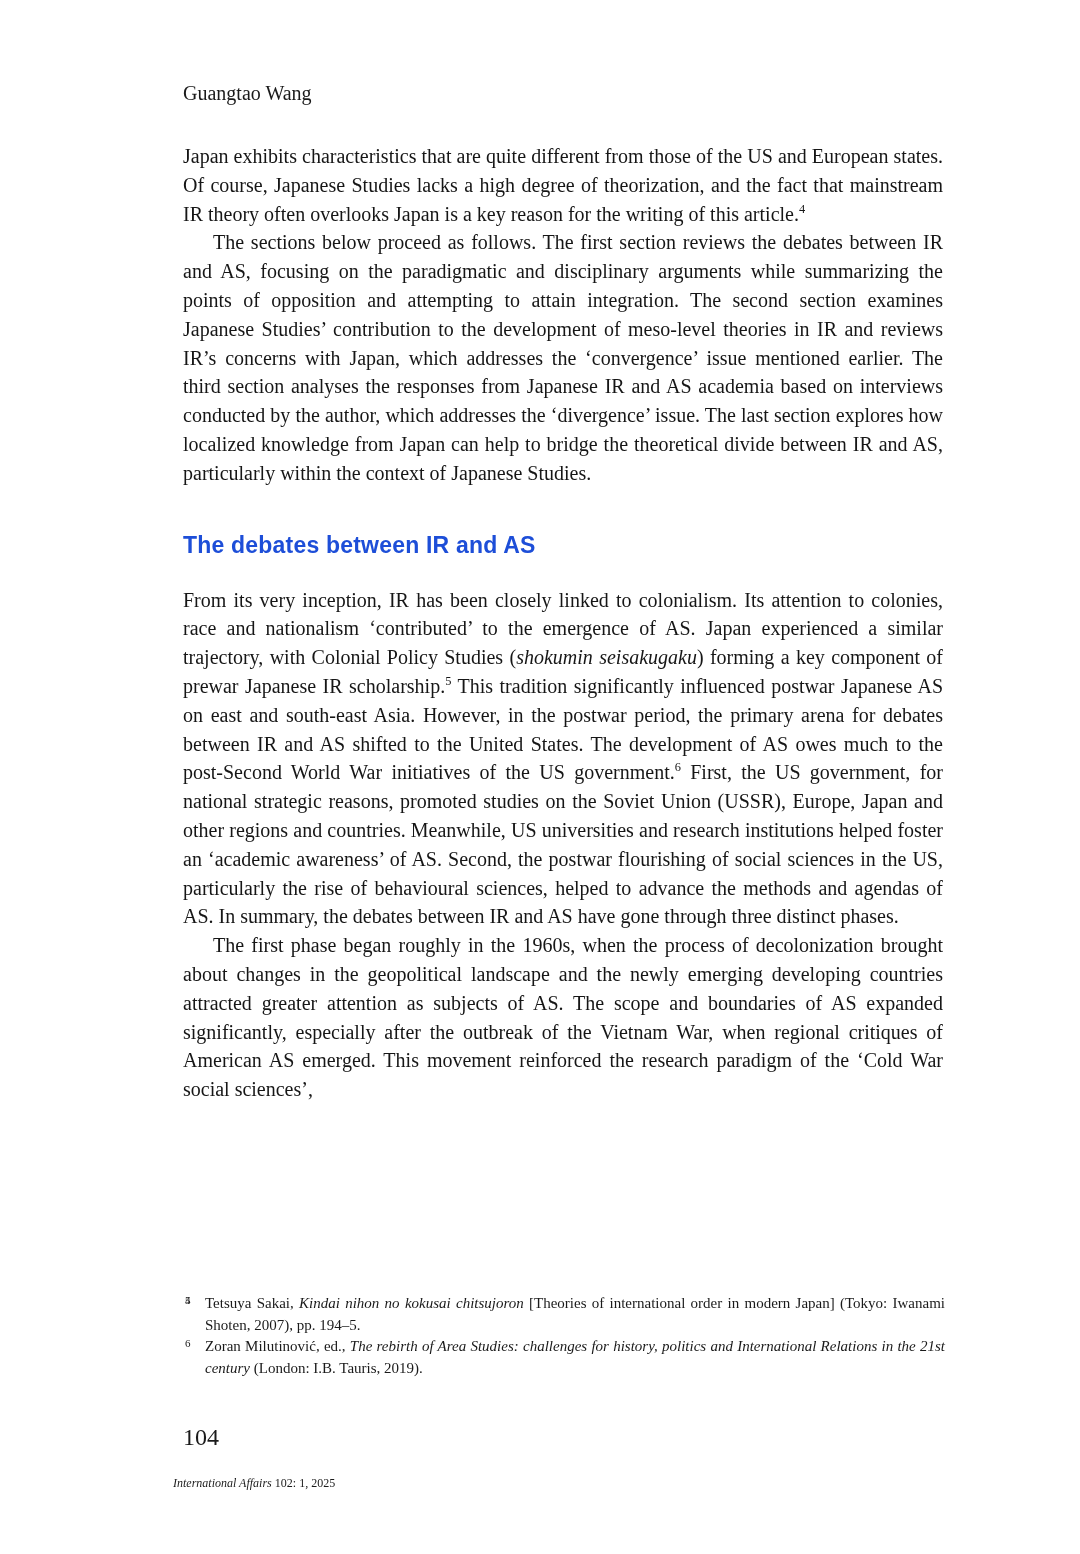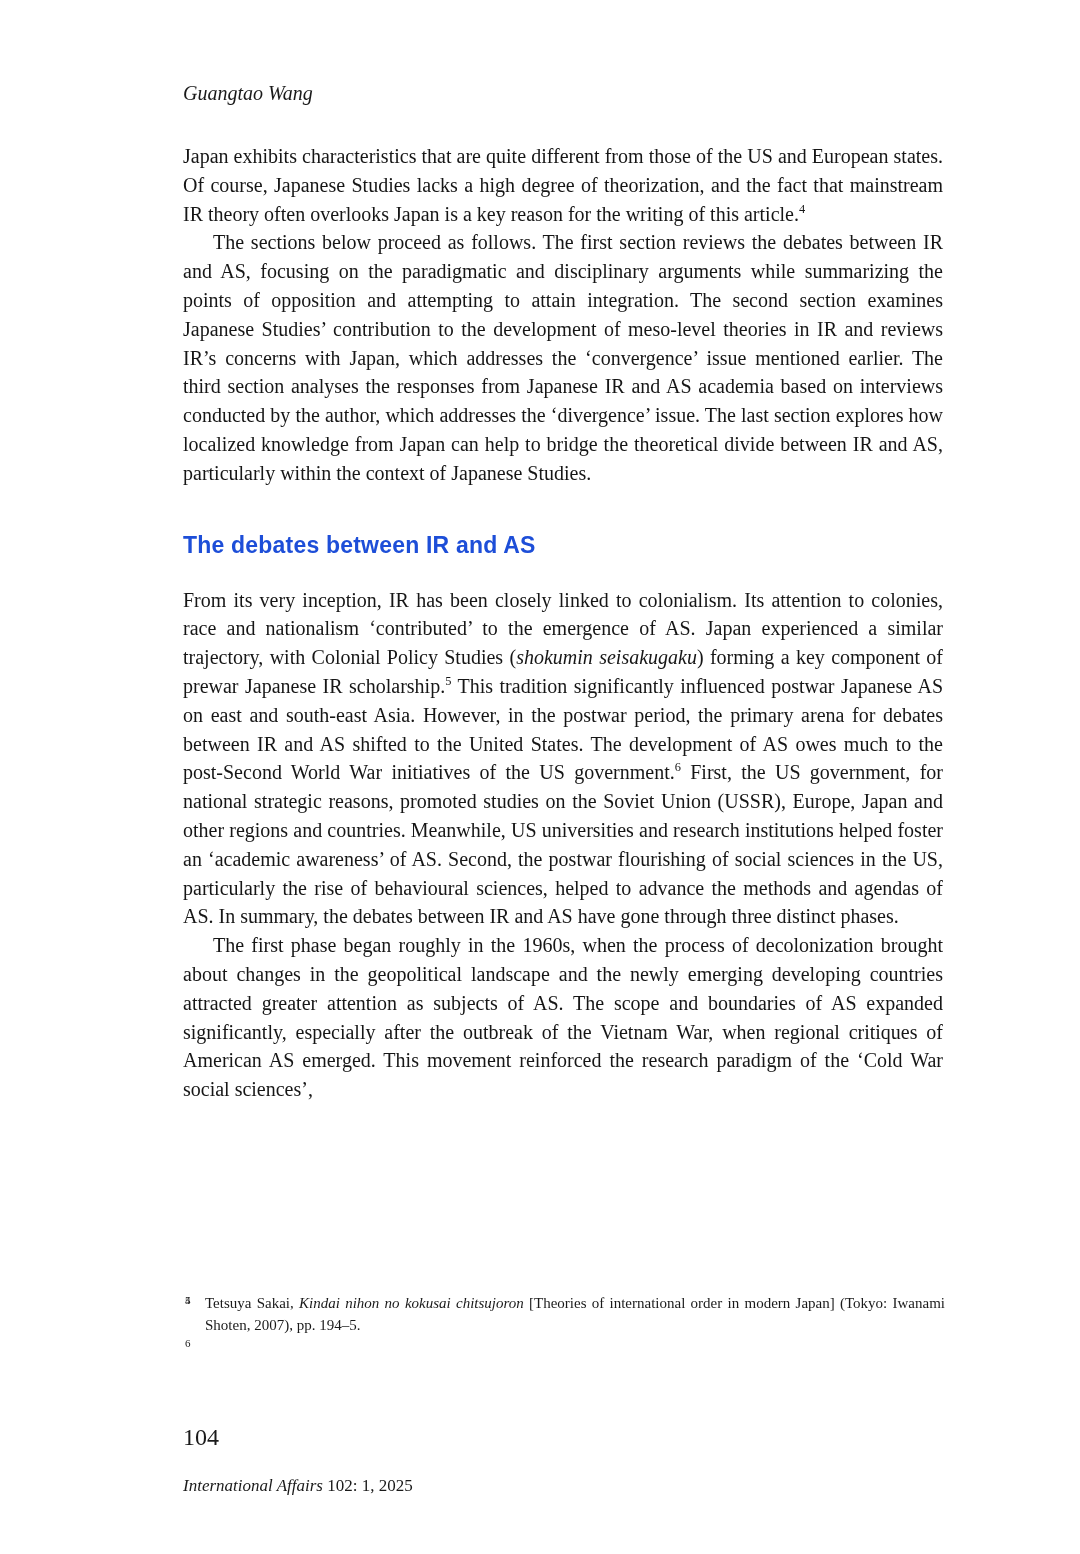"Guangtao Wang" .running-head { font-style: italic -> none }
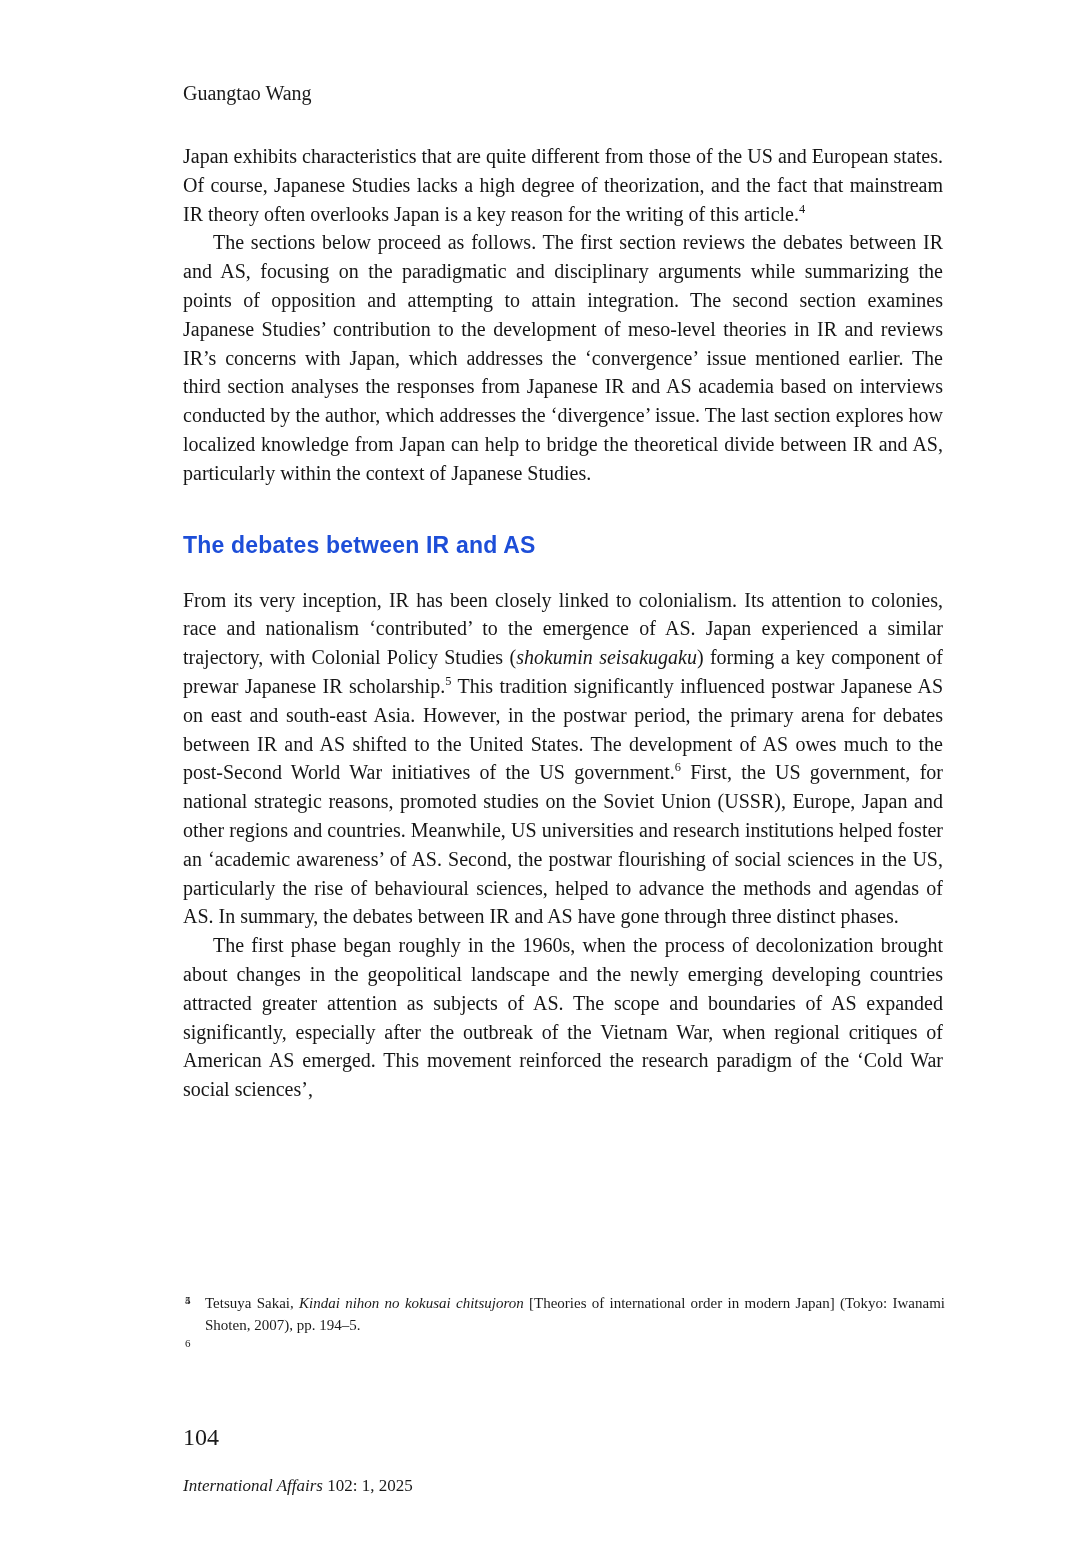"Zoran Milutinović, ed., The rebirth" span { html: none -> <span><span>Zoran Milutinović, ed., </span><i>The rebirth of Area Studies: challenges for history, politics and International Relations in the 21st century</i><span> (London: I.B. Tauris, 2019).</span></span> }
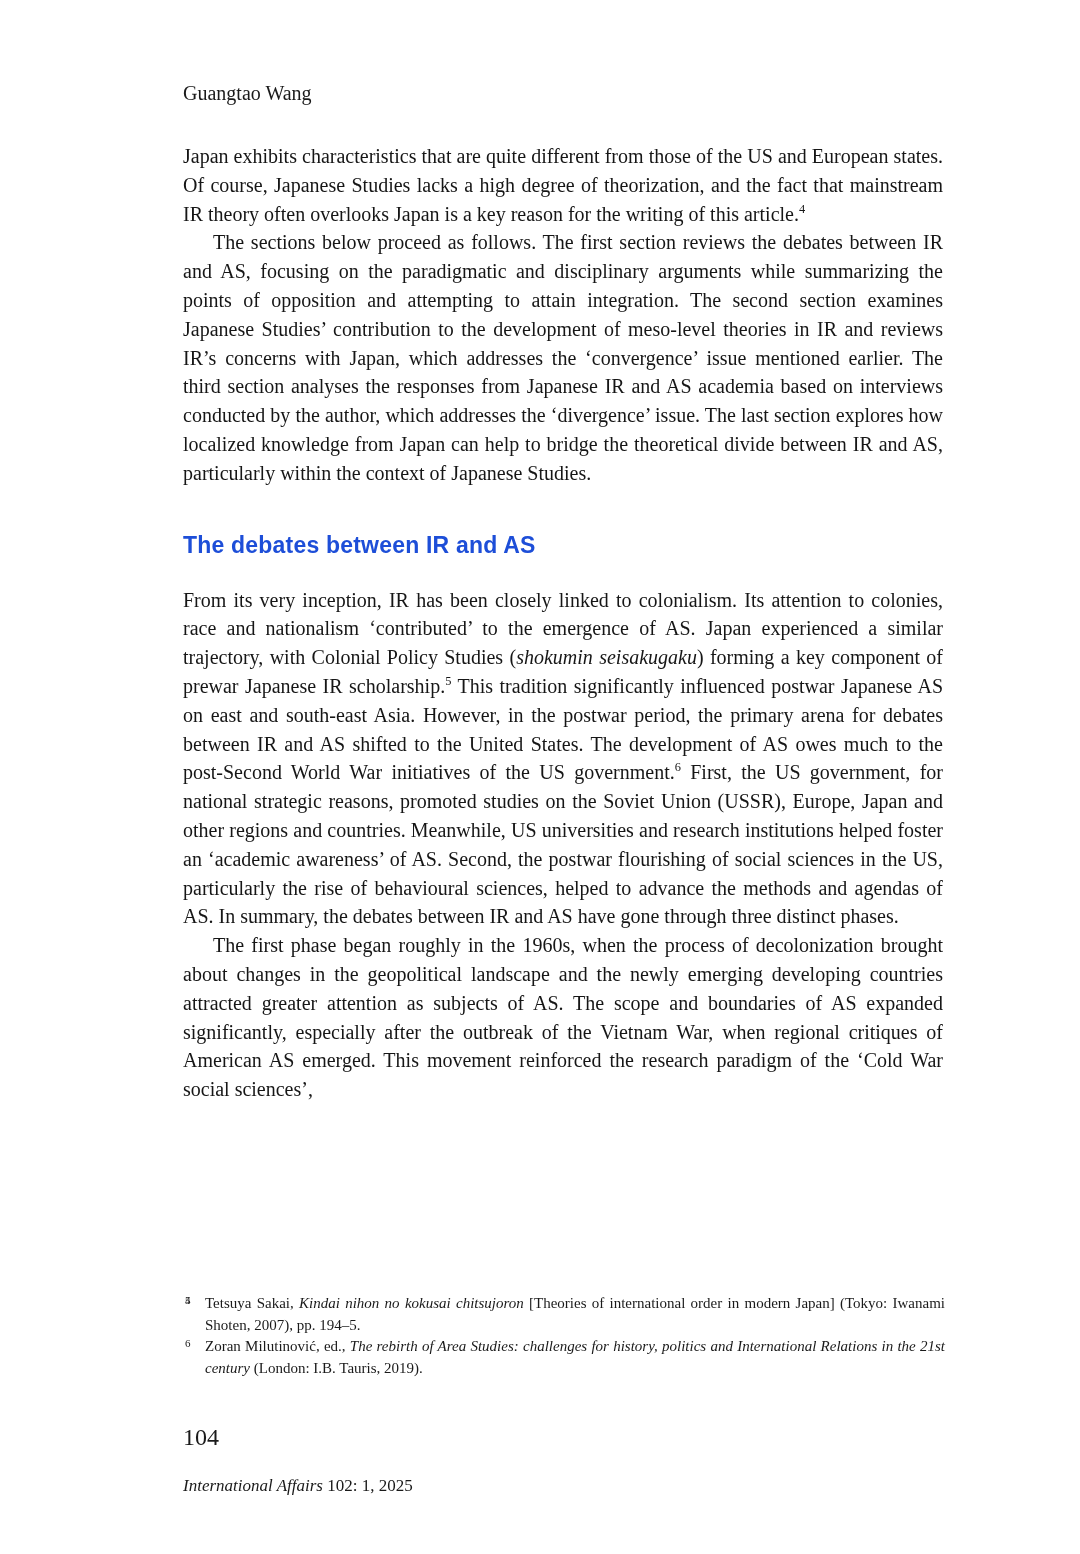"International Affairs 102: 1, 2025" .journal-footer { font-size: 17px -> 12px; left: 183px -> 173px }
